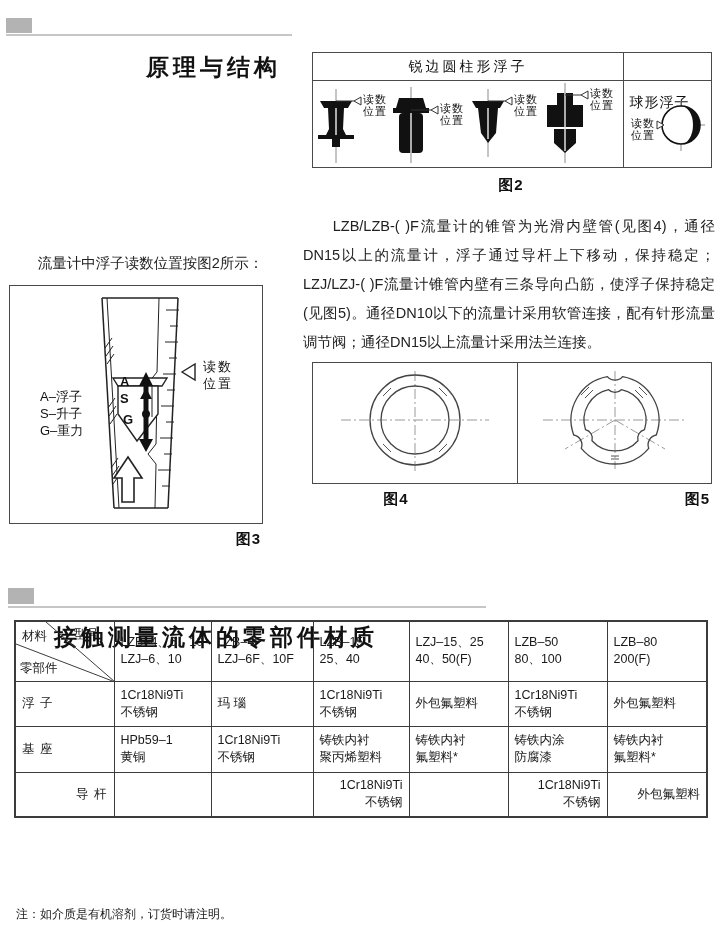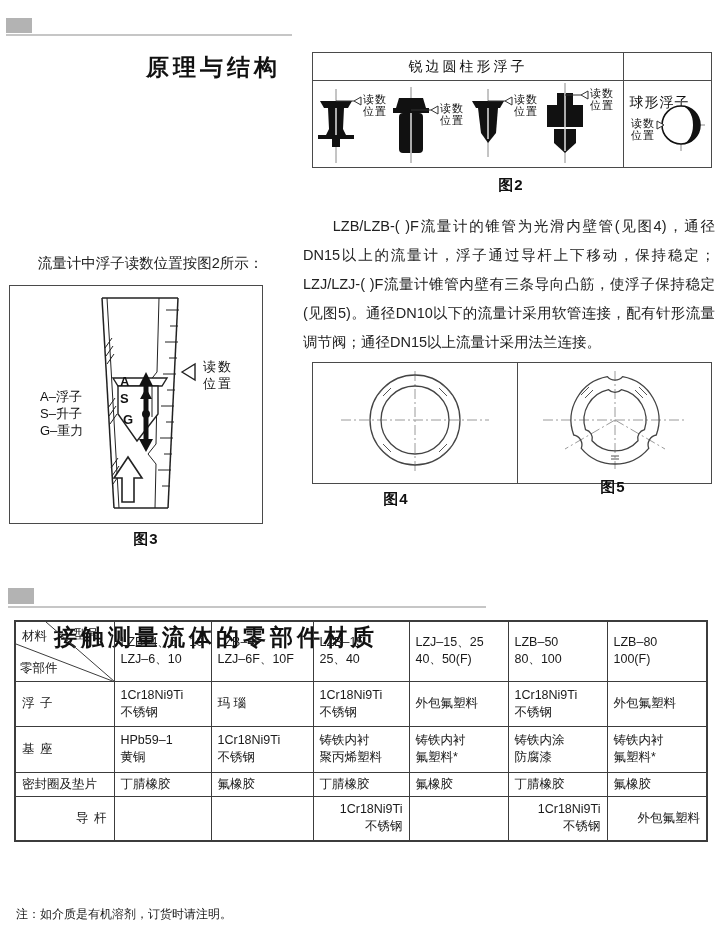"图5" div.abs { text-align: none -> right; top: 478px -> 490px }
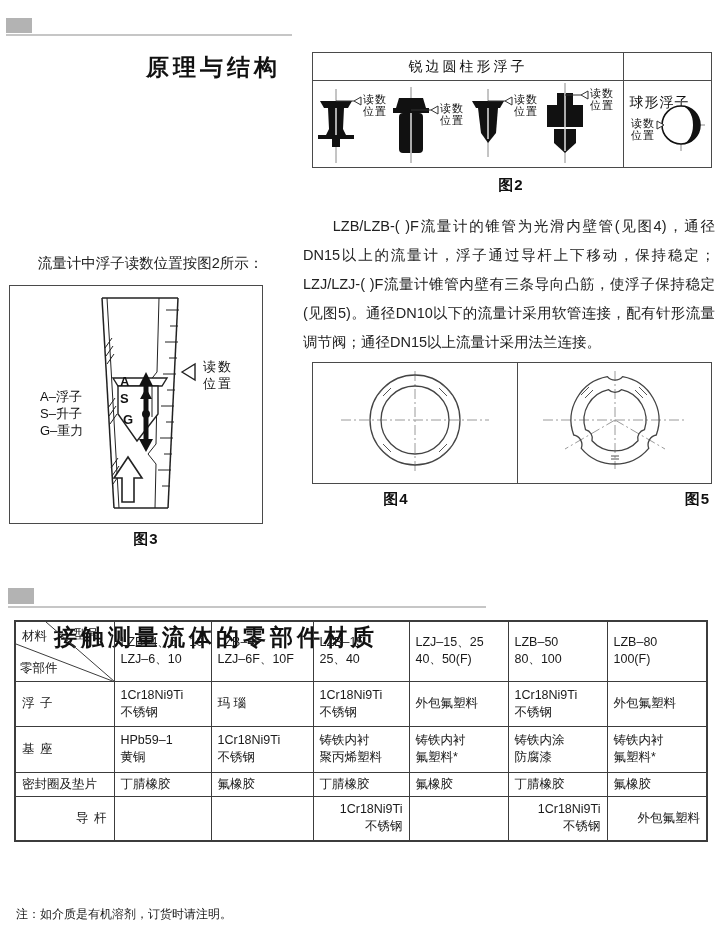"图3" div.abs { left: 20px -> 9px; text-align: none -> right }
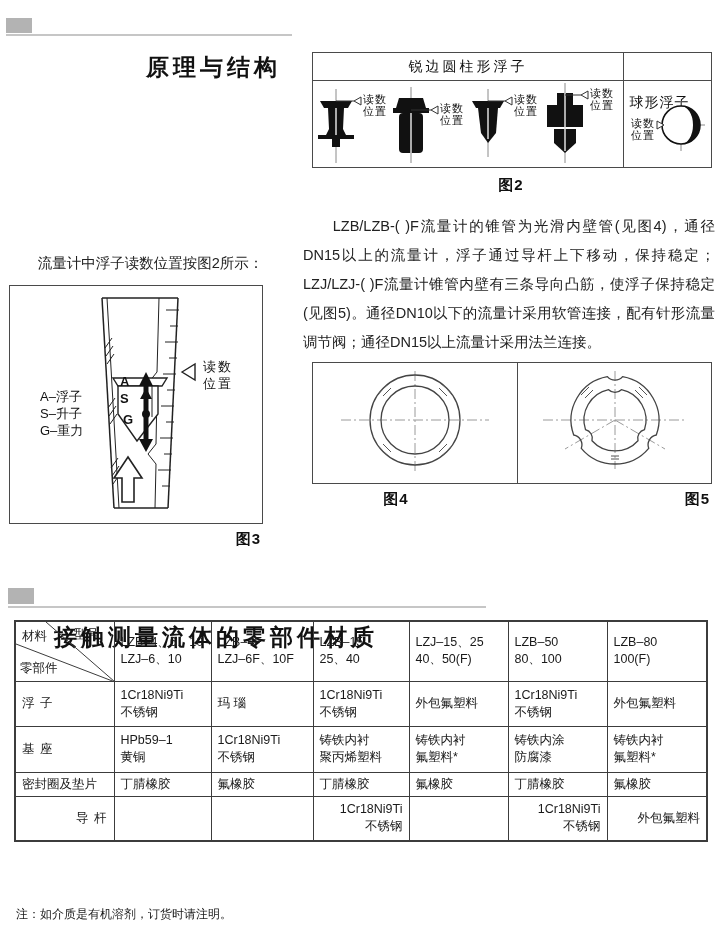"LZB–80" td.hdr { text: 100 -> 200 }
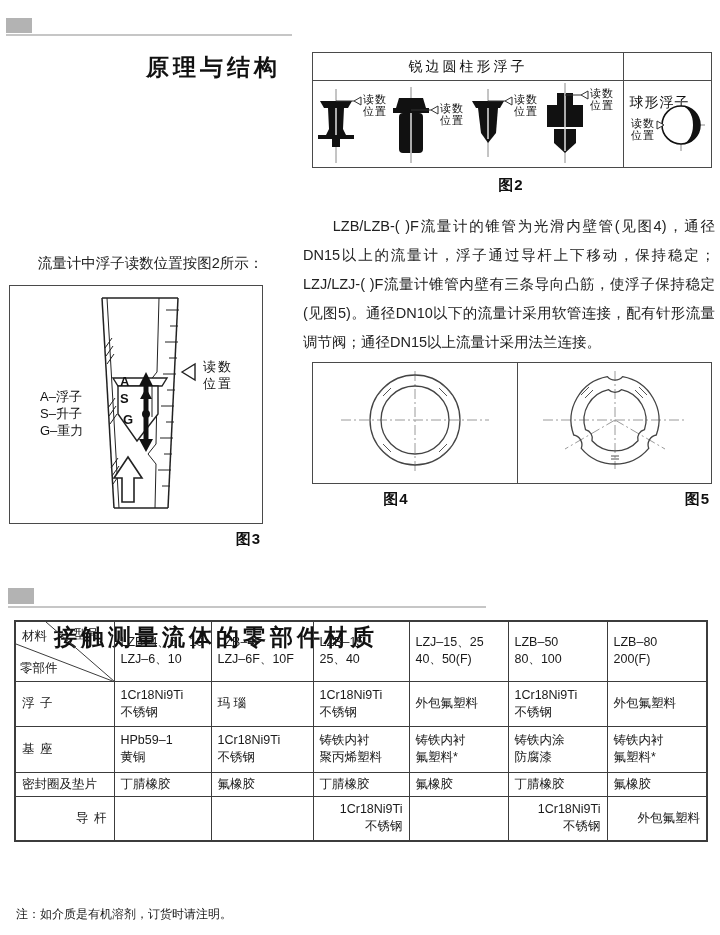"密封圈及垫片" tr { html: <tr> <td>密封圈及垫片</td> <td>丁腈橡胶</td> <td>氟橡胶</td> <td>丁腈橡胶</td> <td>氟橡胶</td> <td>丁腈橡胶</td> <td>氟橡胶</td> </tr> -> none }
